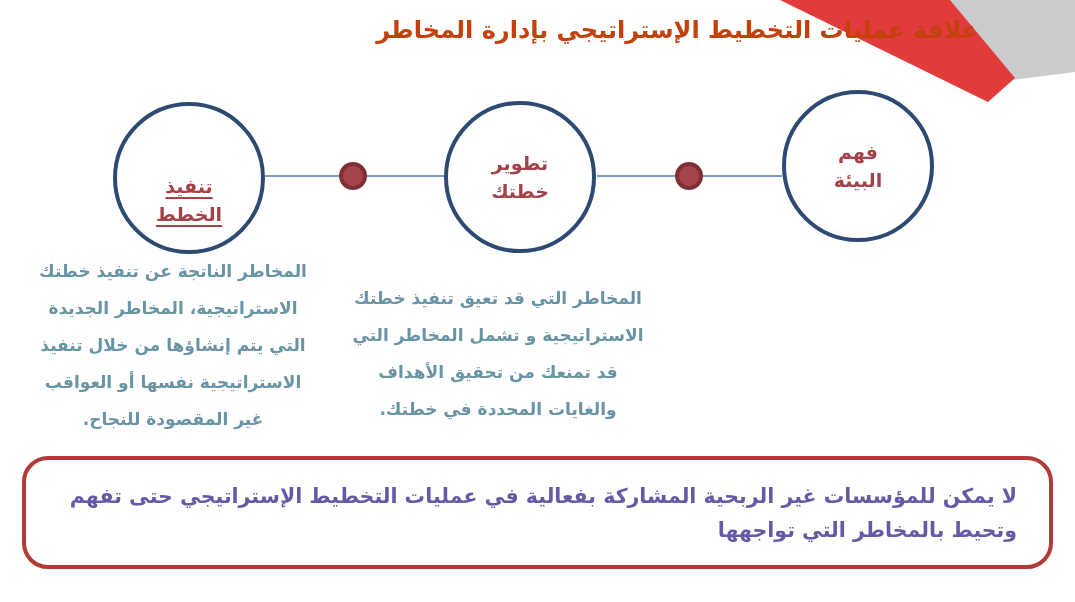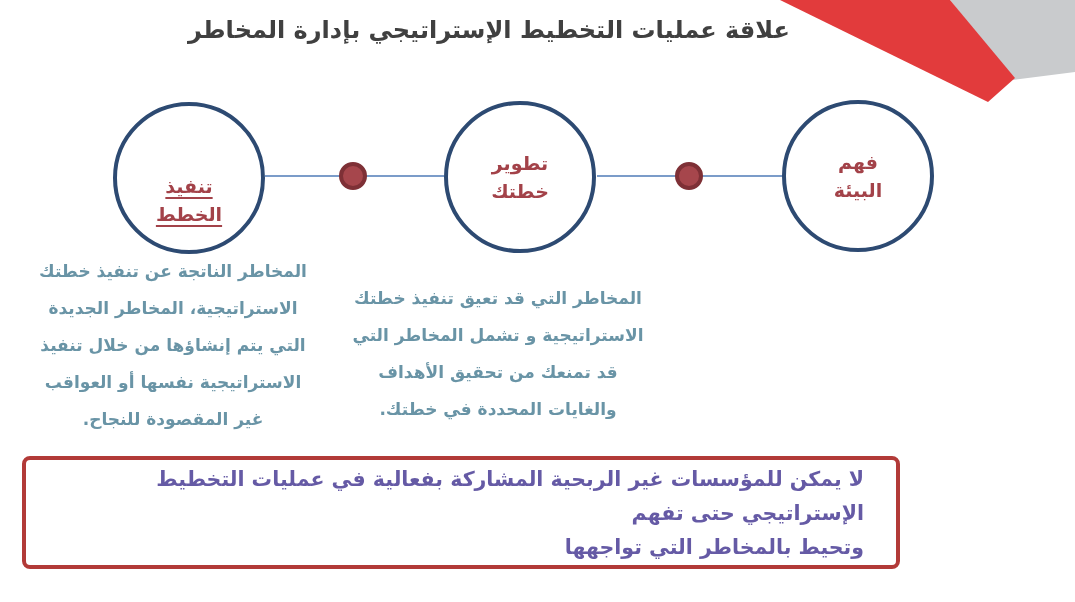"علاقة عمليات التخطيط الإستراتيجي بإدارة" .slide-title { color: #404040 -> #c2410c; text-align: center -> none }
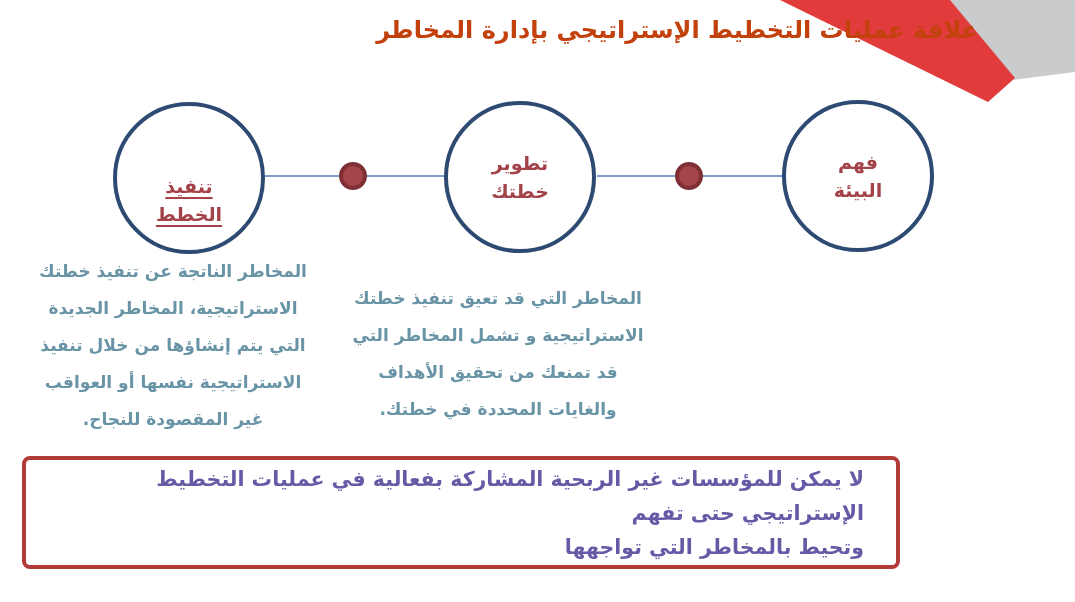"فهم البيئة" .circ-1 { top: 100px -> 90px }
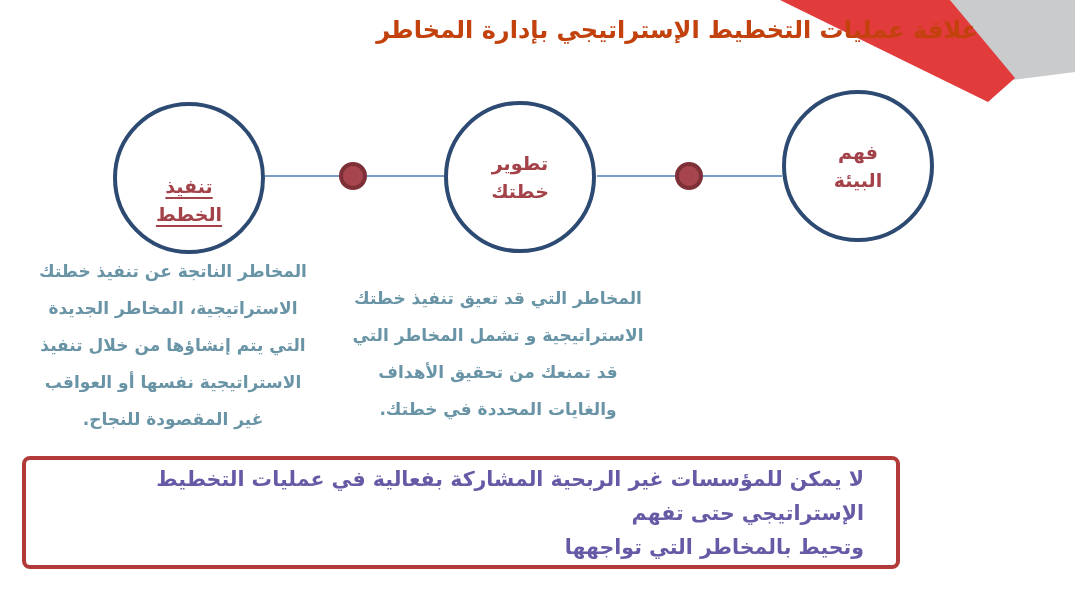"لا يمكن للمؤسسات غير الربحية" .note-box { border-radius: 8px -> 26px; width: 878px -> 1031px }
